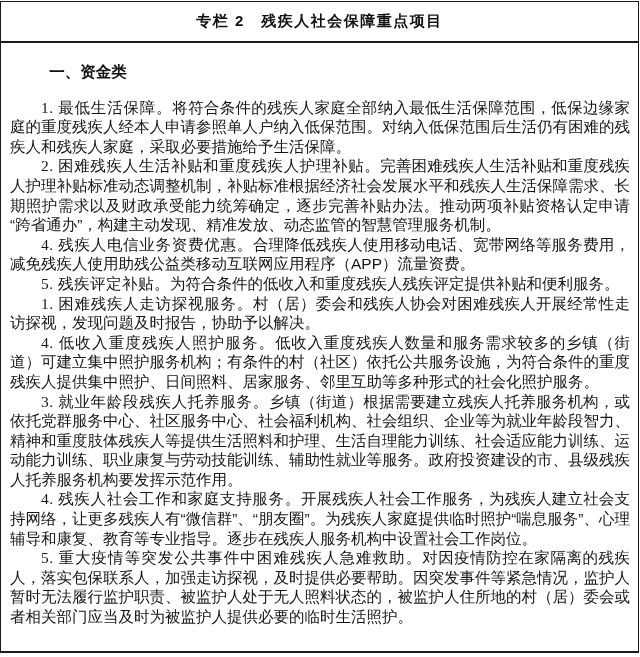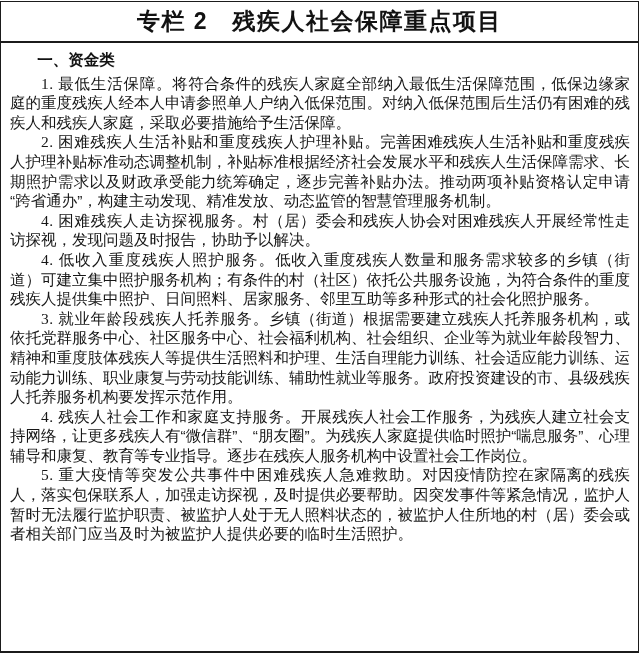"专栏 2 残疾人社会保障重点项目" .panel-title { font-size: 23px -> 15px }
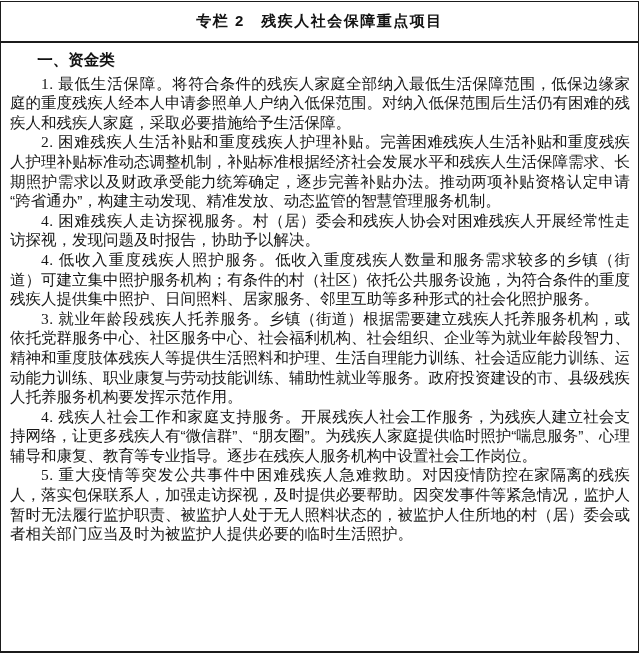"一、资金类" .section-heading { margin: 4px -> 16px }
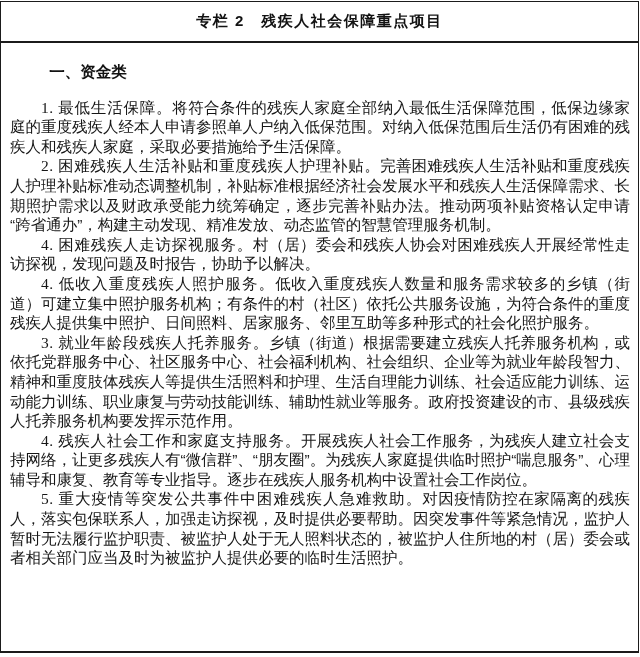"4. 残疾人电信业务资费优惠。合理降低残疾人使用移动电话、宽带网络等服务费用，减免残疾人使用助残公益类移动互联网应用程序（APP）流量资费。" p.item { html: none -> <p><span>4. 残疾人电信业务资费优惠。</span><span>合理降低残疾人使用移动电话、宽带网络等服务费用，减免残疾人使用助残公益类移动互联网应用程序（APP）流量资费。</span></p> }
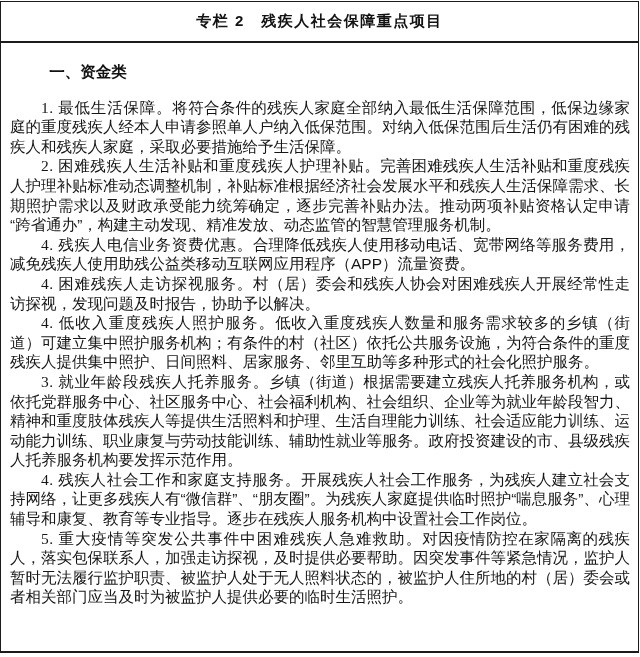"5. 残疾评定补贴。为符合条件的低收入和重度残疾人残疾评定提供补贴和便利服务。" p.item { html: none -> <p><span>5. 残疾评定补贴。</span><span>为符合条件的低收入和重度残疾人残疾评定提供补贴和便利服务。</span></p> }
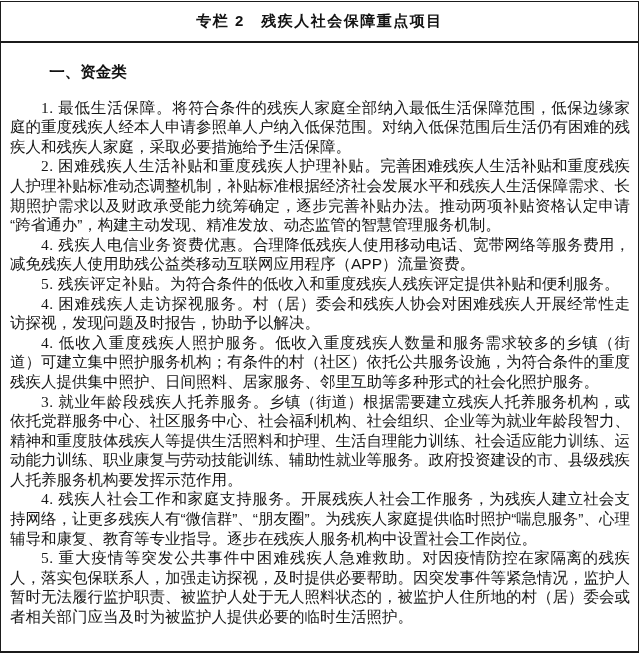"4. 困难残疾人走访探视服务。" span.lead-kai { text: 4 -> 1 }
